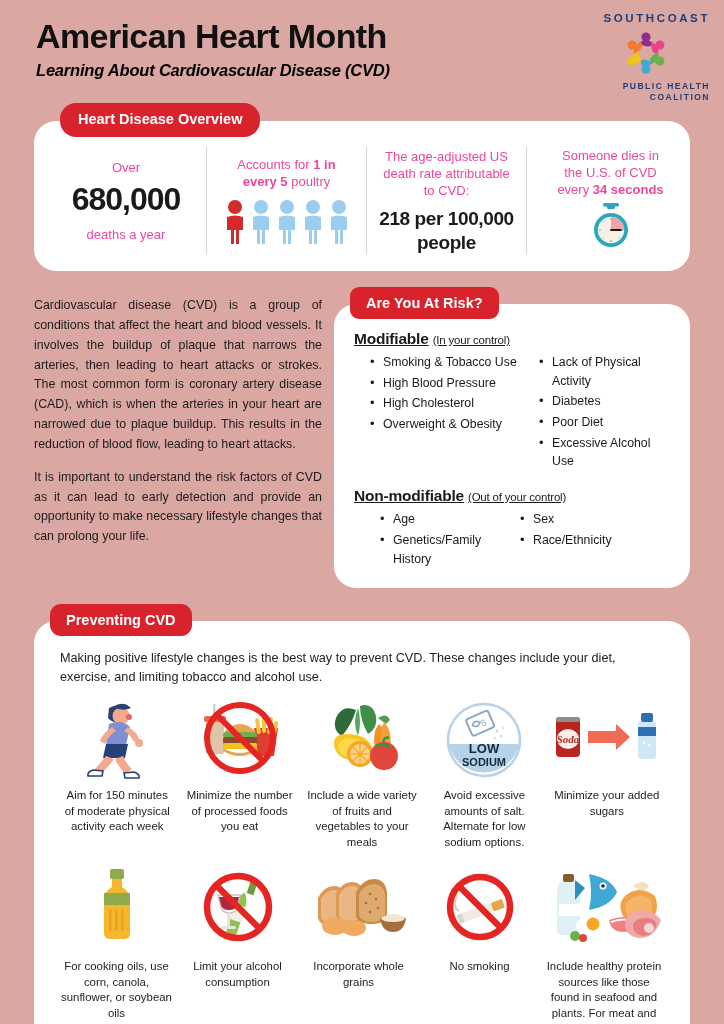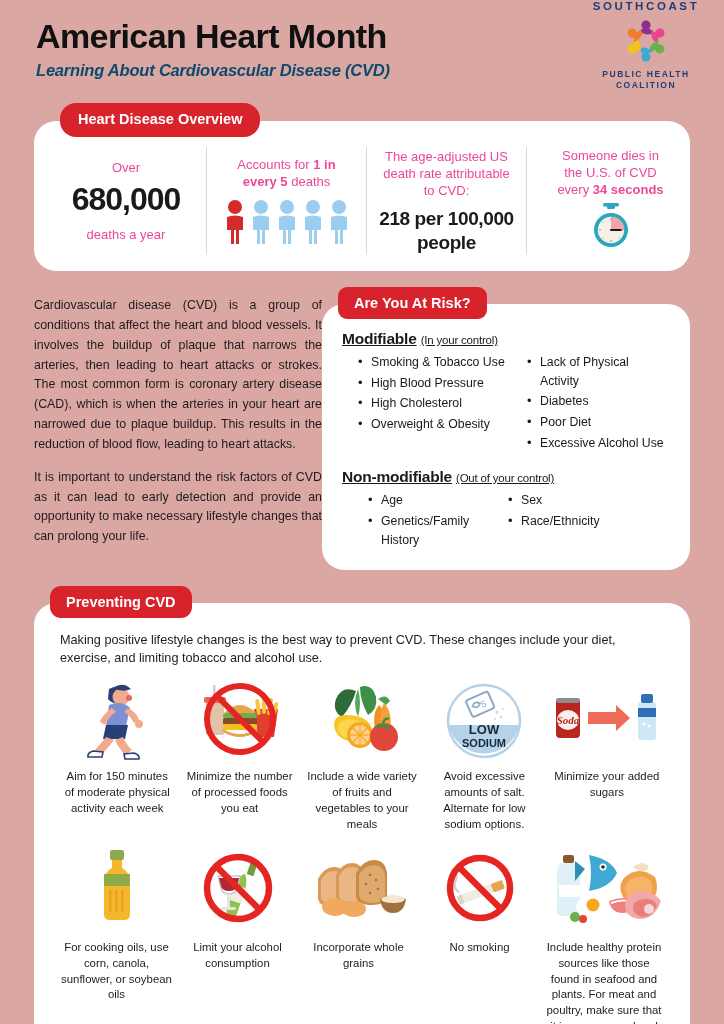"SOUTHCOAST" .logo { text-align: center -> right; top: 0 -> 12px }
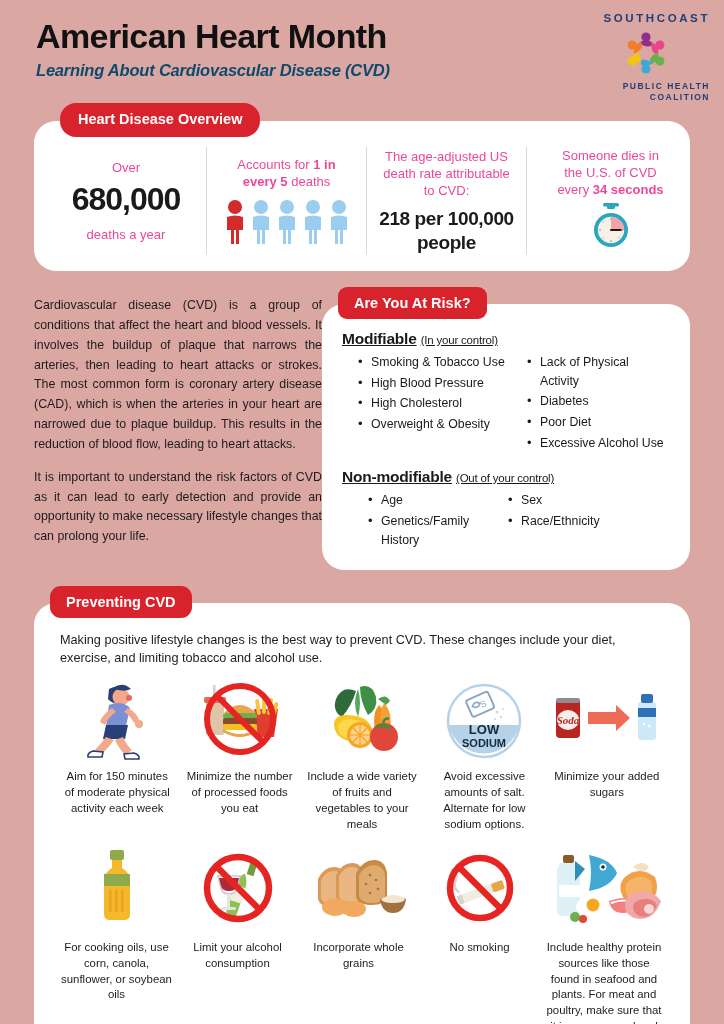"Learning About Cardiovascular Disease" .subtitle { color: #0c4a6e -> #000000 }
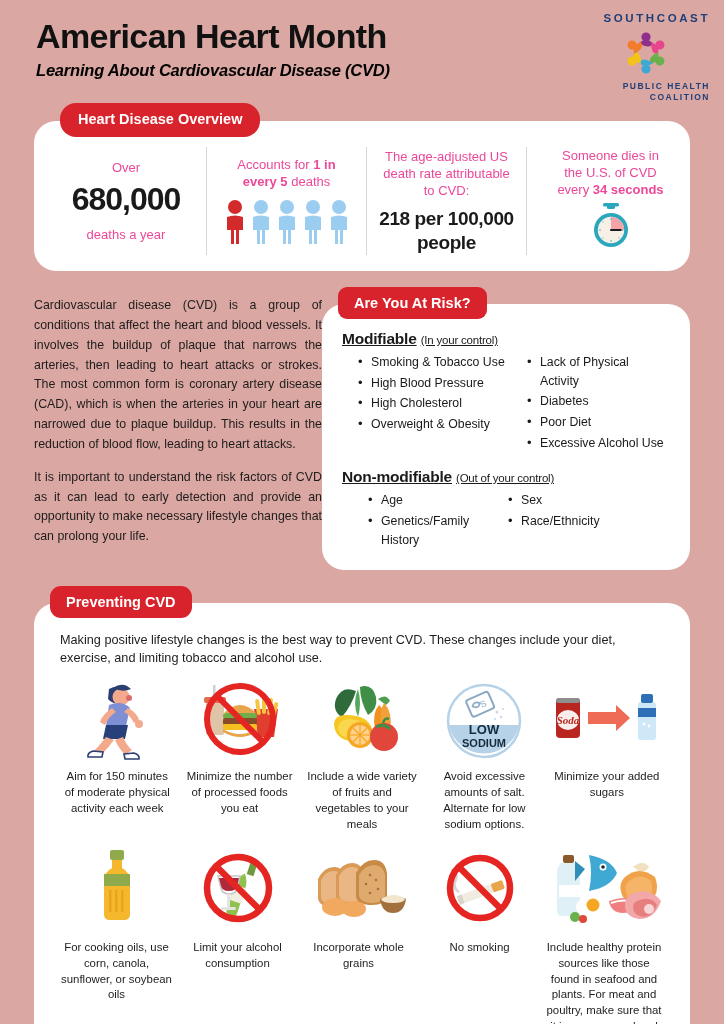"deaths" span { text: deaths -> poultry }
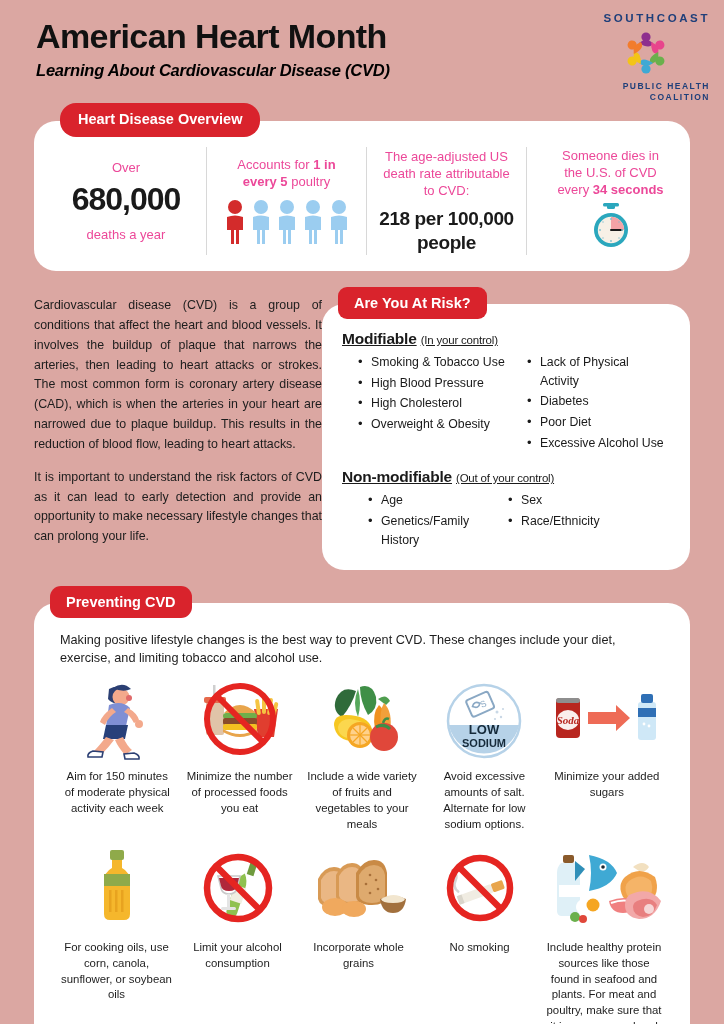"Cardiovascular disease (CVD) is a" .mid-row { gap: 0 -> 12px }
